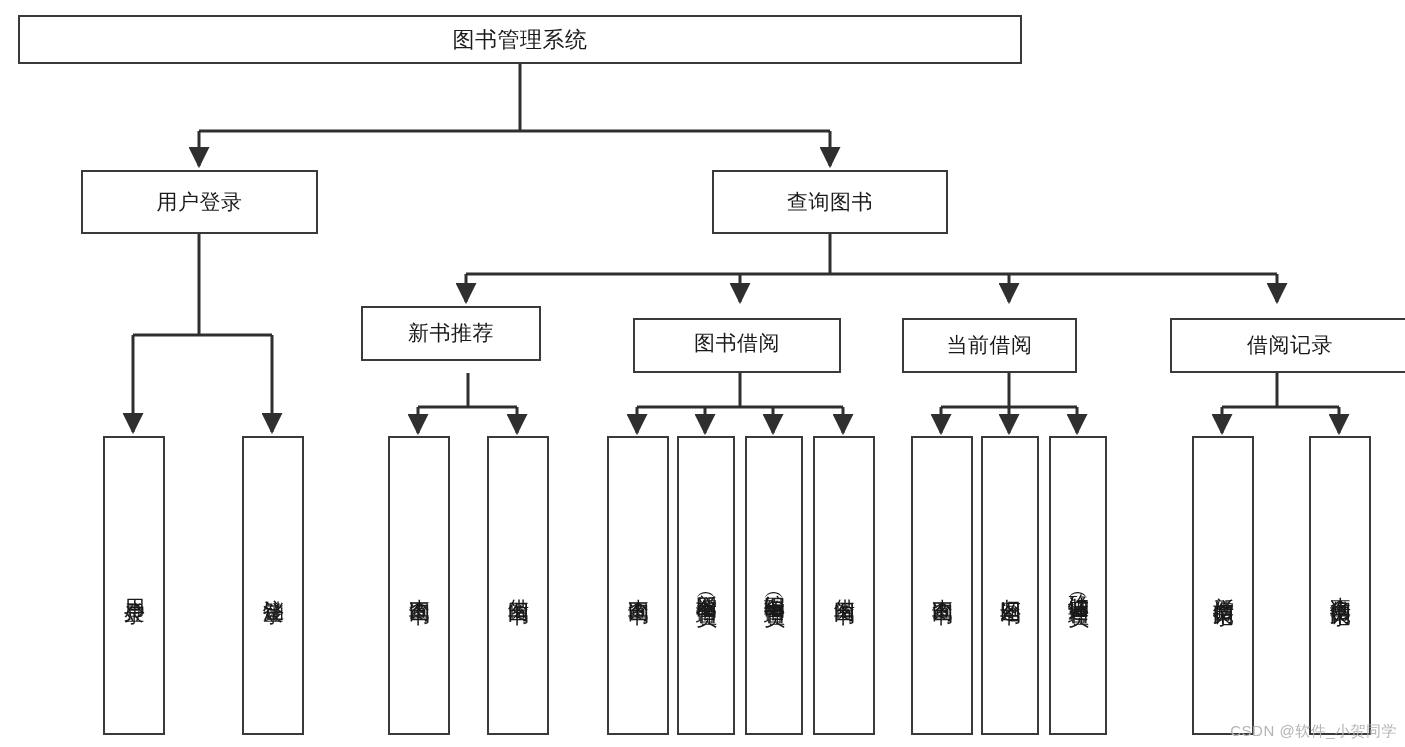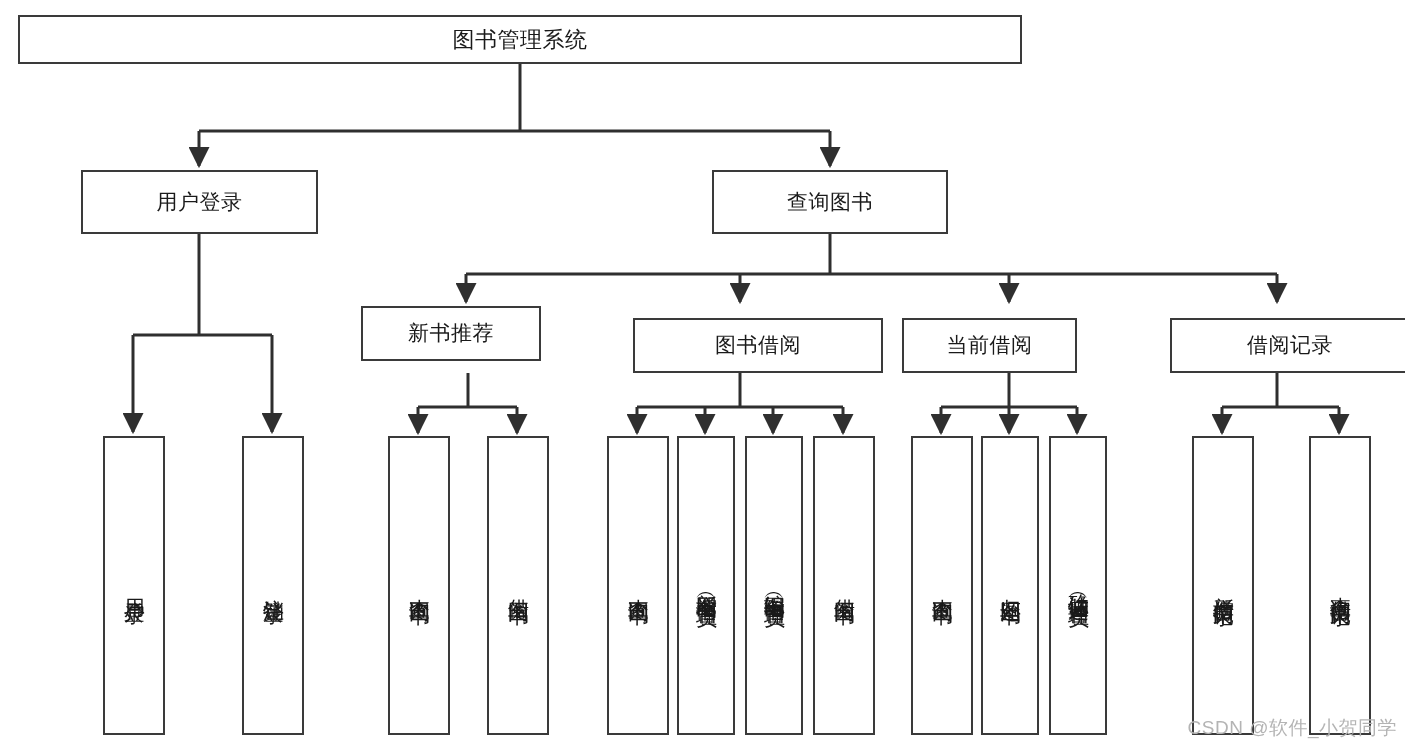"图书借阅" div.node { font-family: none -> Liberation Mono, monospace; width: 250px -> 208px }
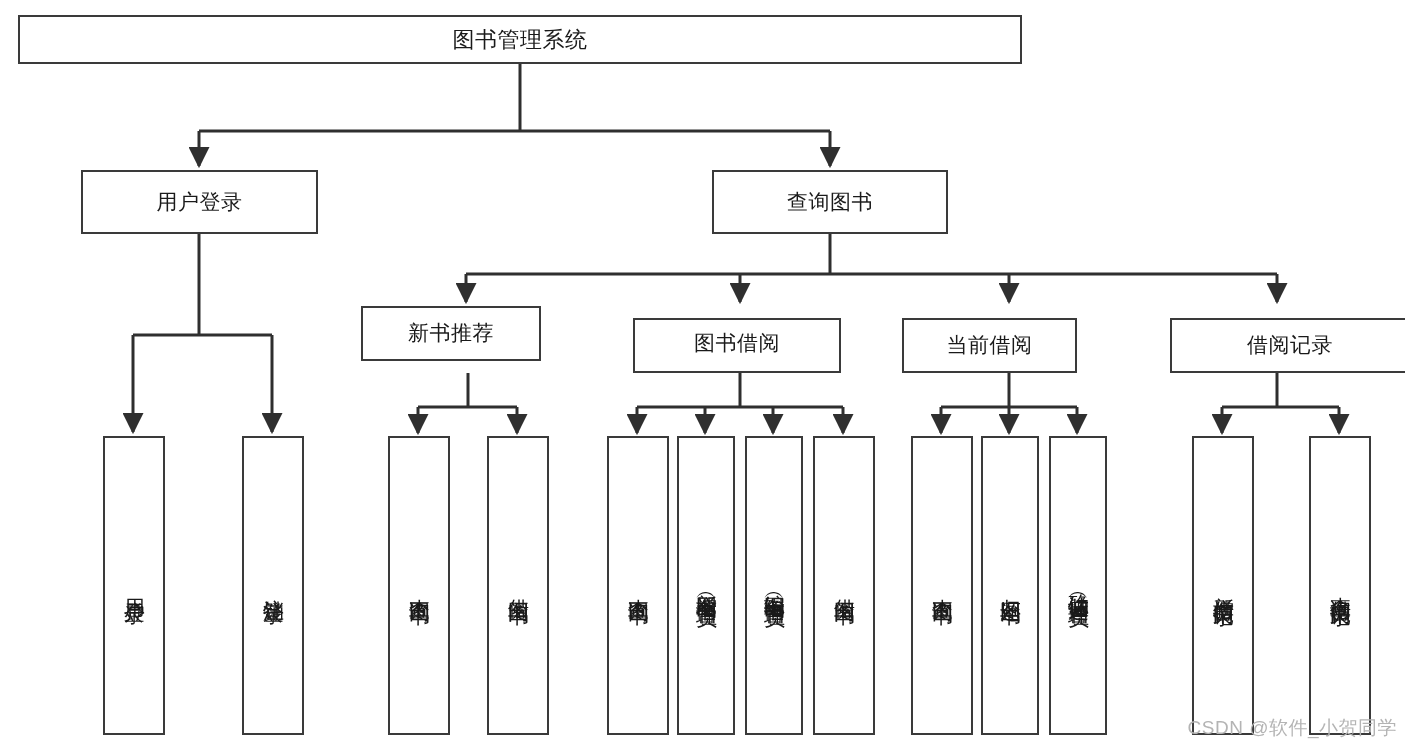"CSDN @软件_小贺同学" #watermark { font-size: 19px -> 15px }
